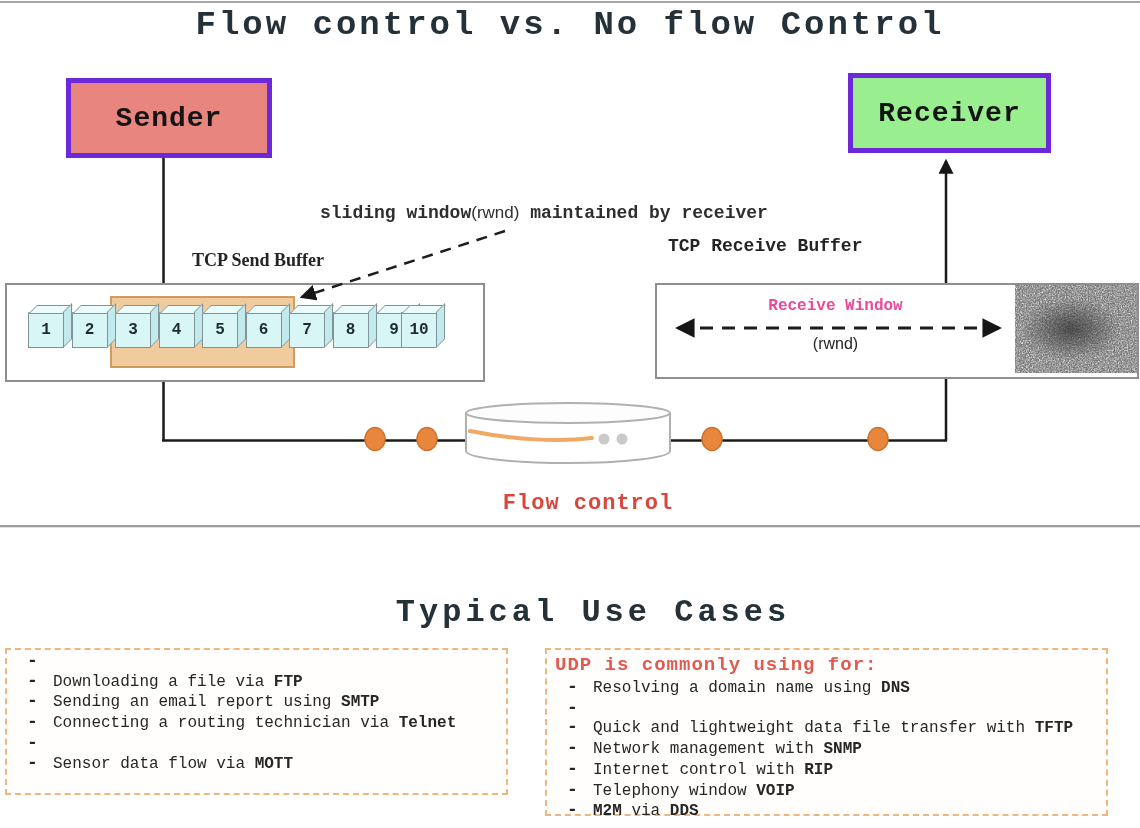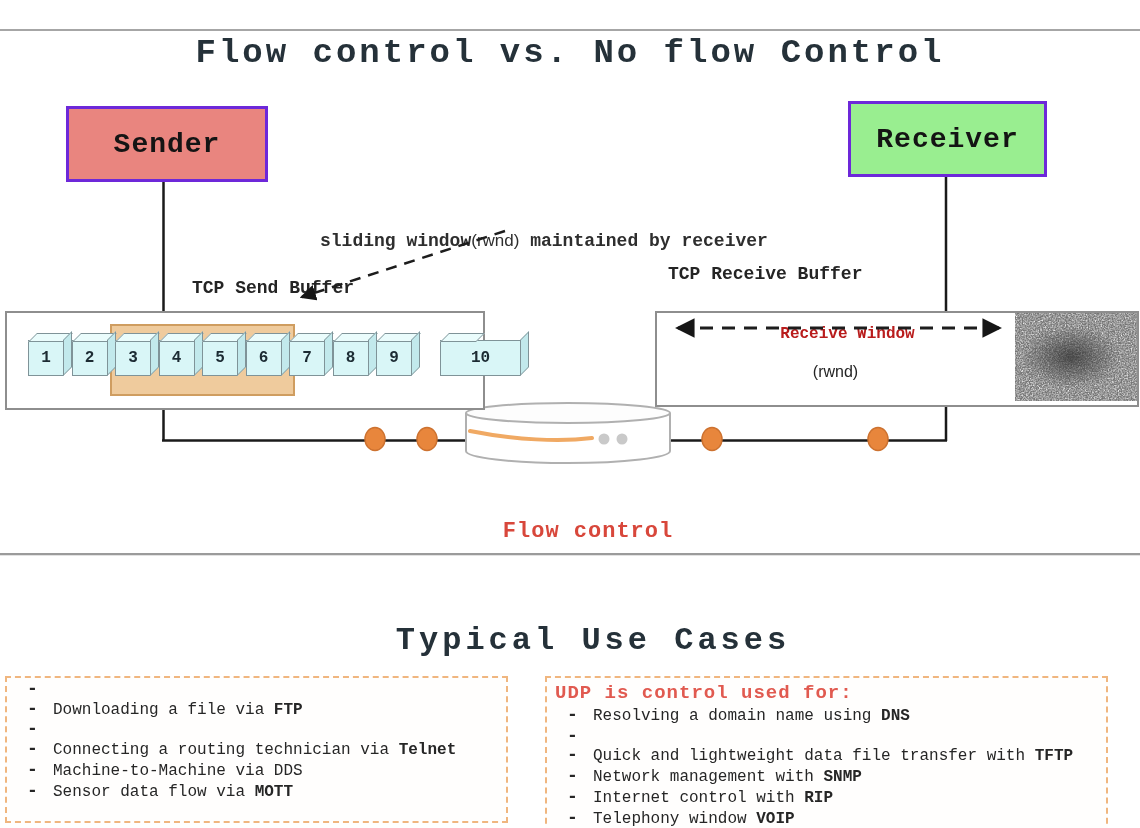"Flow control vs. No flow" .abs { margin-top: 28px -> none }
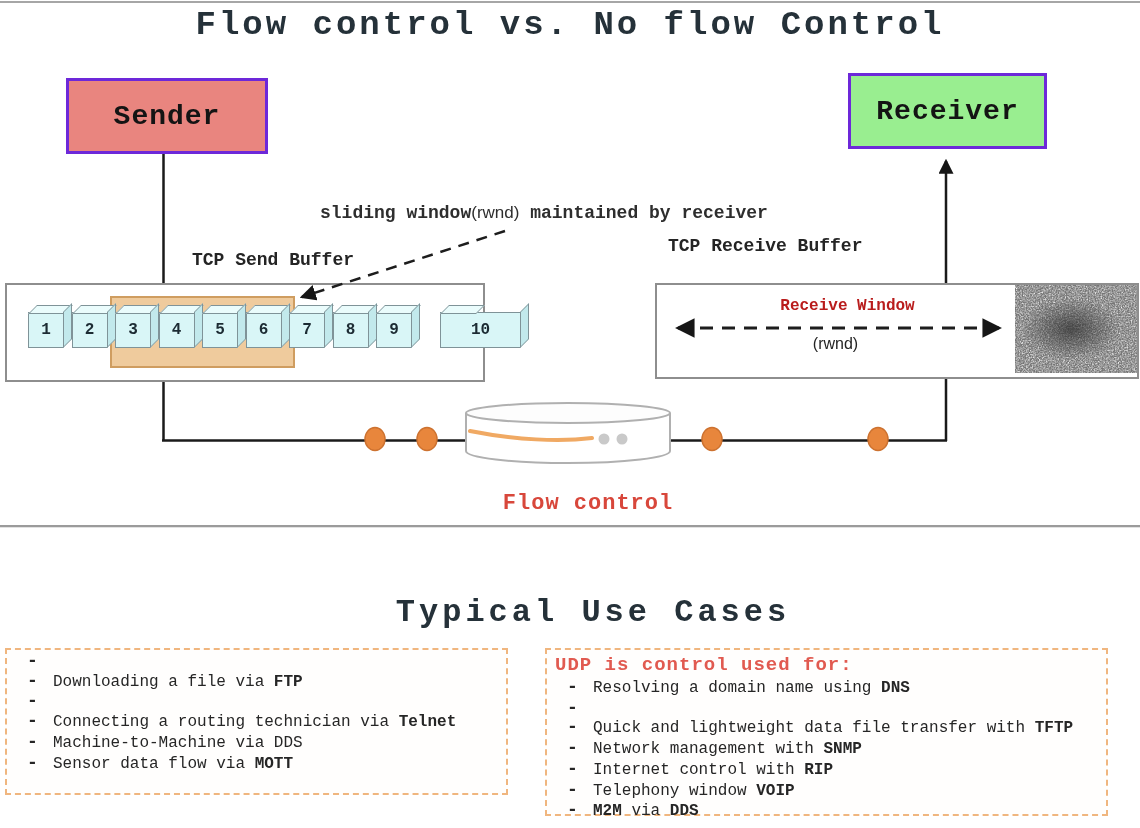"Sender" .node { border: 3px solid #6d28d9 -> 5px solid #6d28d9 }
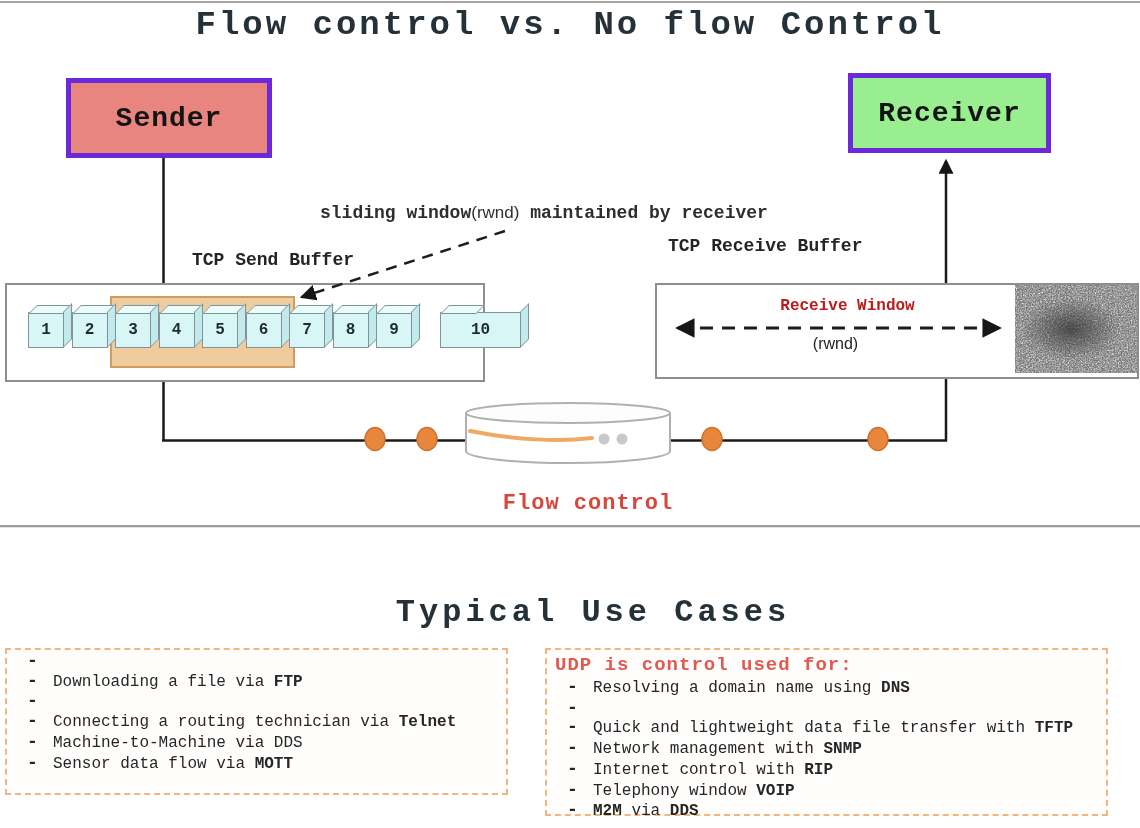"TCP Send Buffer" #send-buf-label { font-family: none -> Liberation Serif, serif }
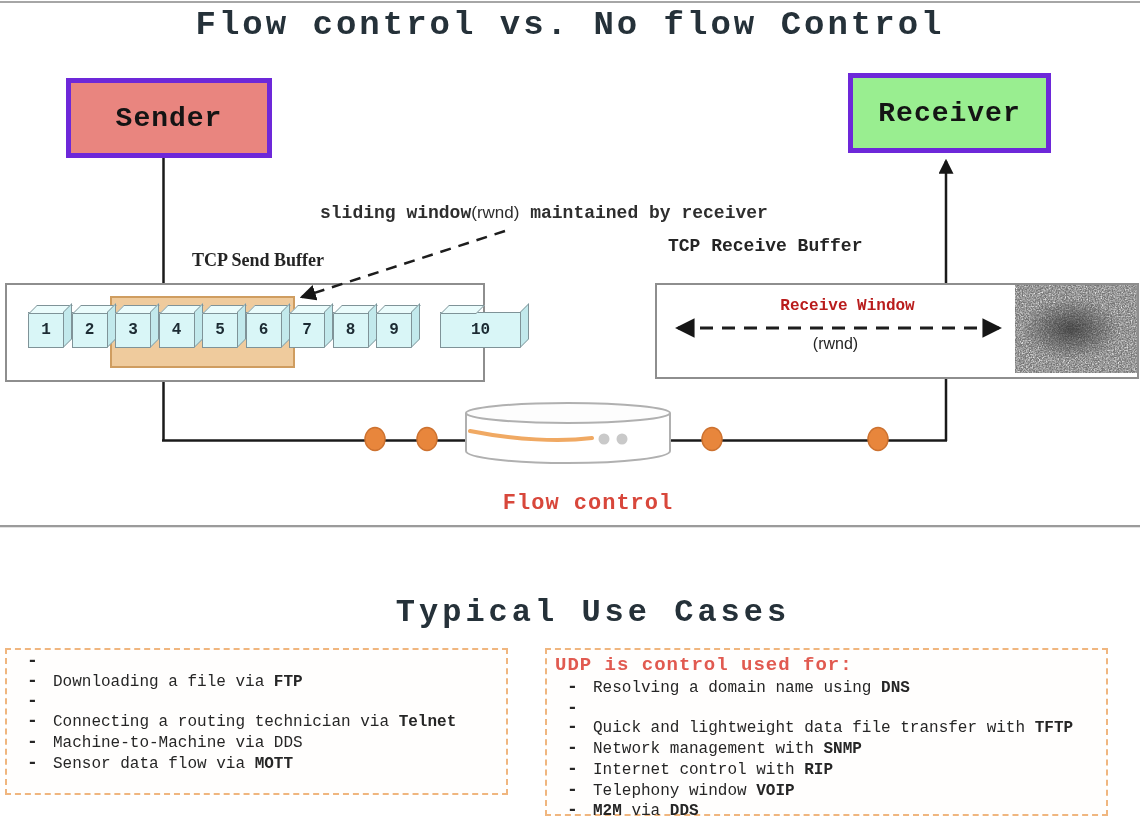"Receive Window" #recv-window-label { color: #b91c1c -> #ec4899; left: 12px -> 0 }
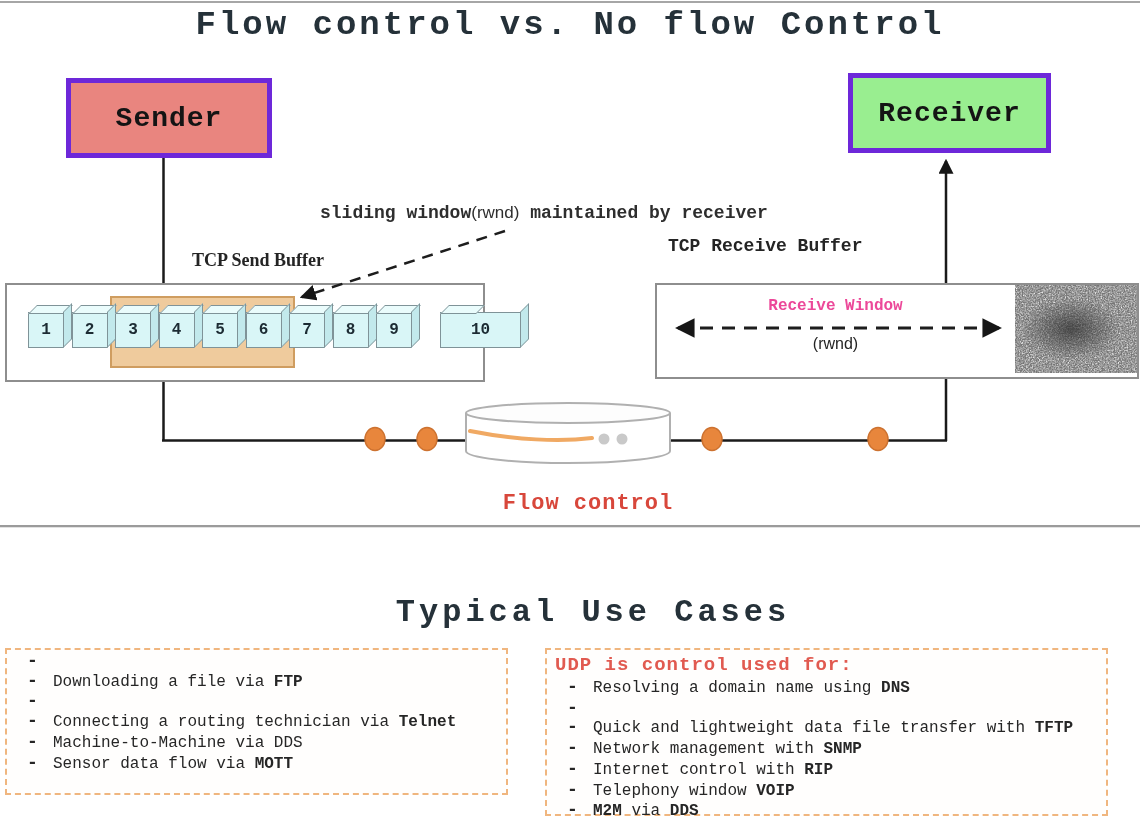"10" div.cube { left: 433px -> 394px; padding-left: 45px -> none }
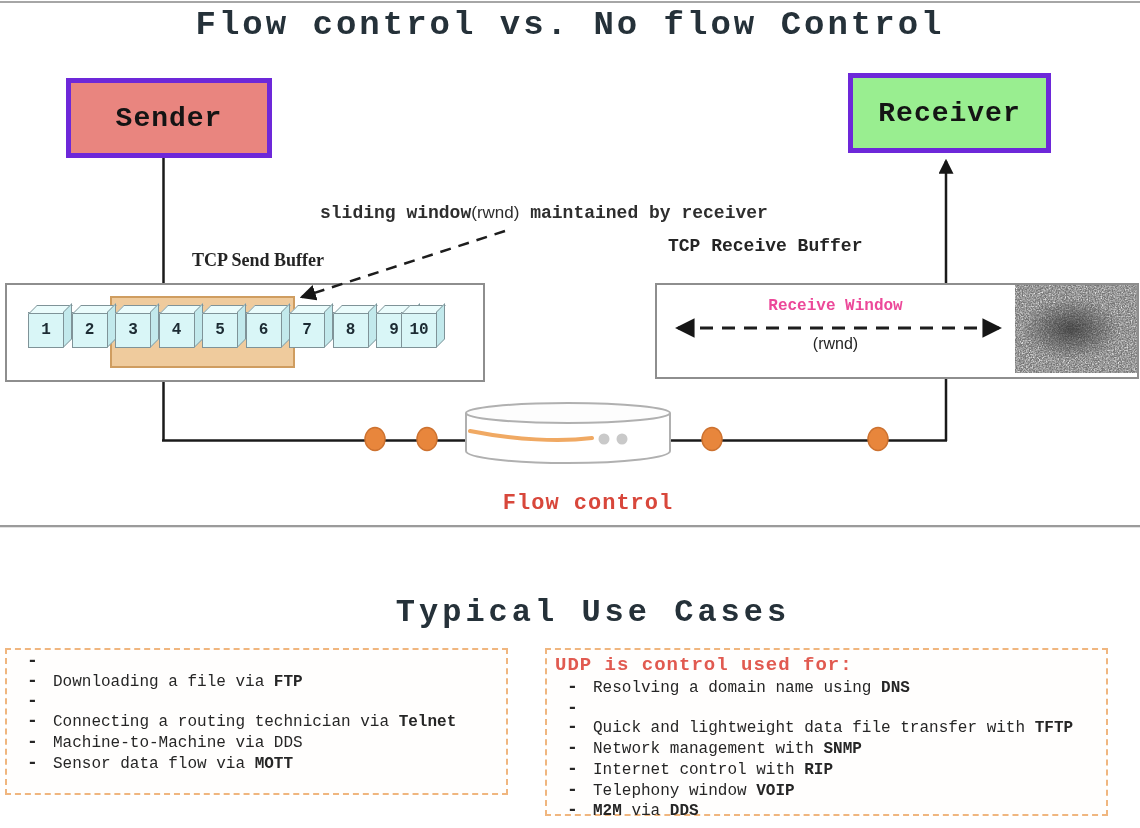"UDP is control used for:" div.uc-header { text: control used -> commonly using }
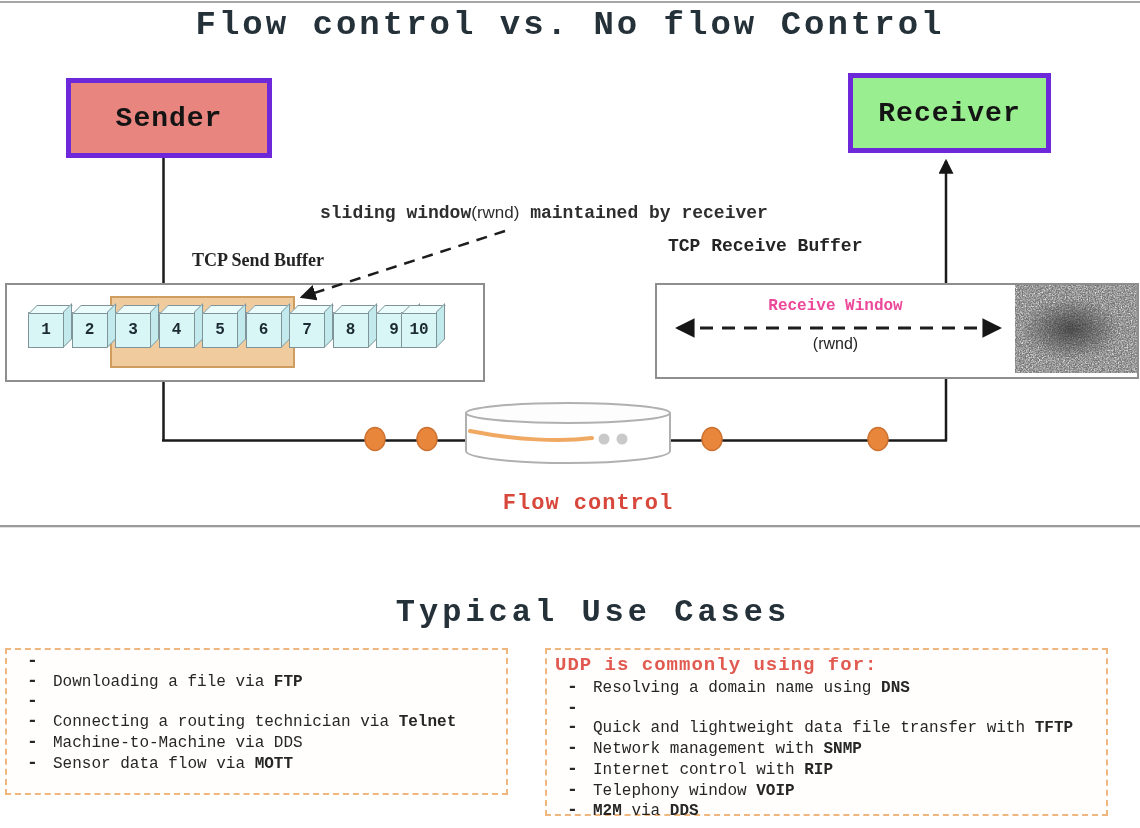"Sending an email report using" span { html: none -> <span><span>Sending an email report using </span><span>SMTP</span></span> }
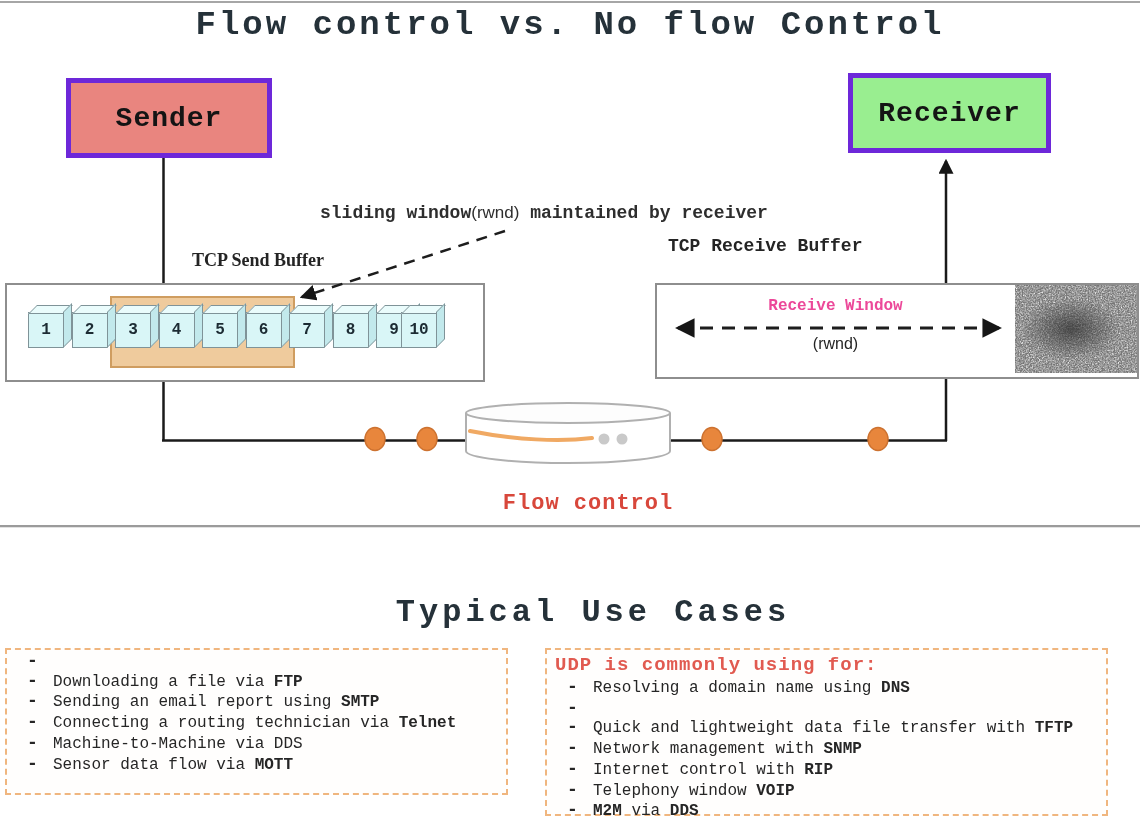"Machine-to-Machine via DDS" span { html: <span><span>Machine-to-Machine via DDS</span></span> -> none }
